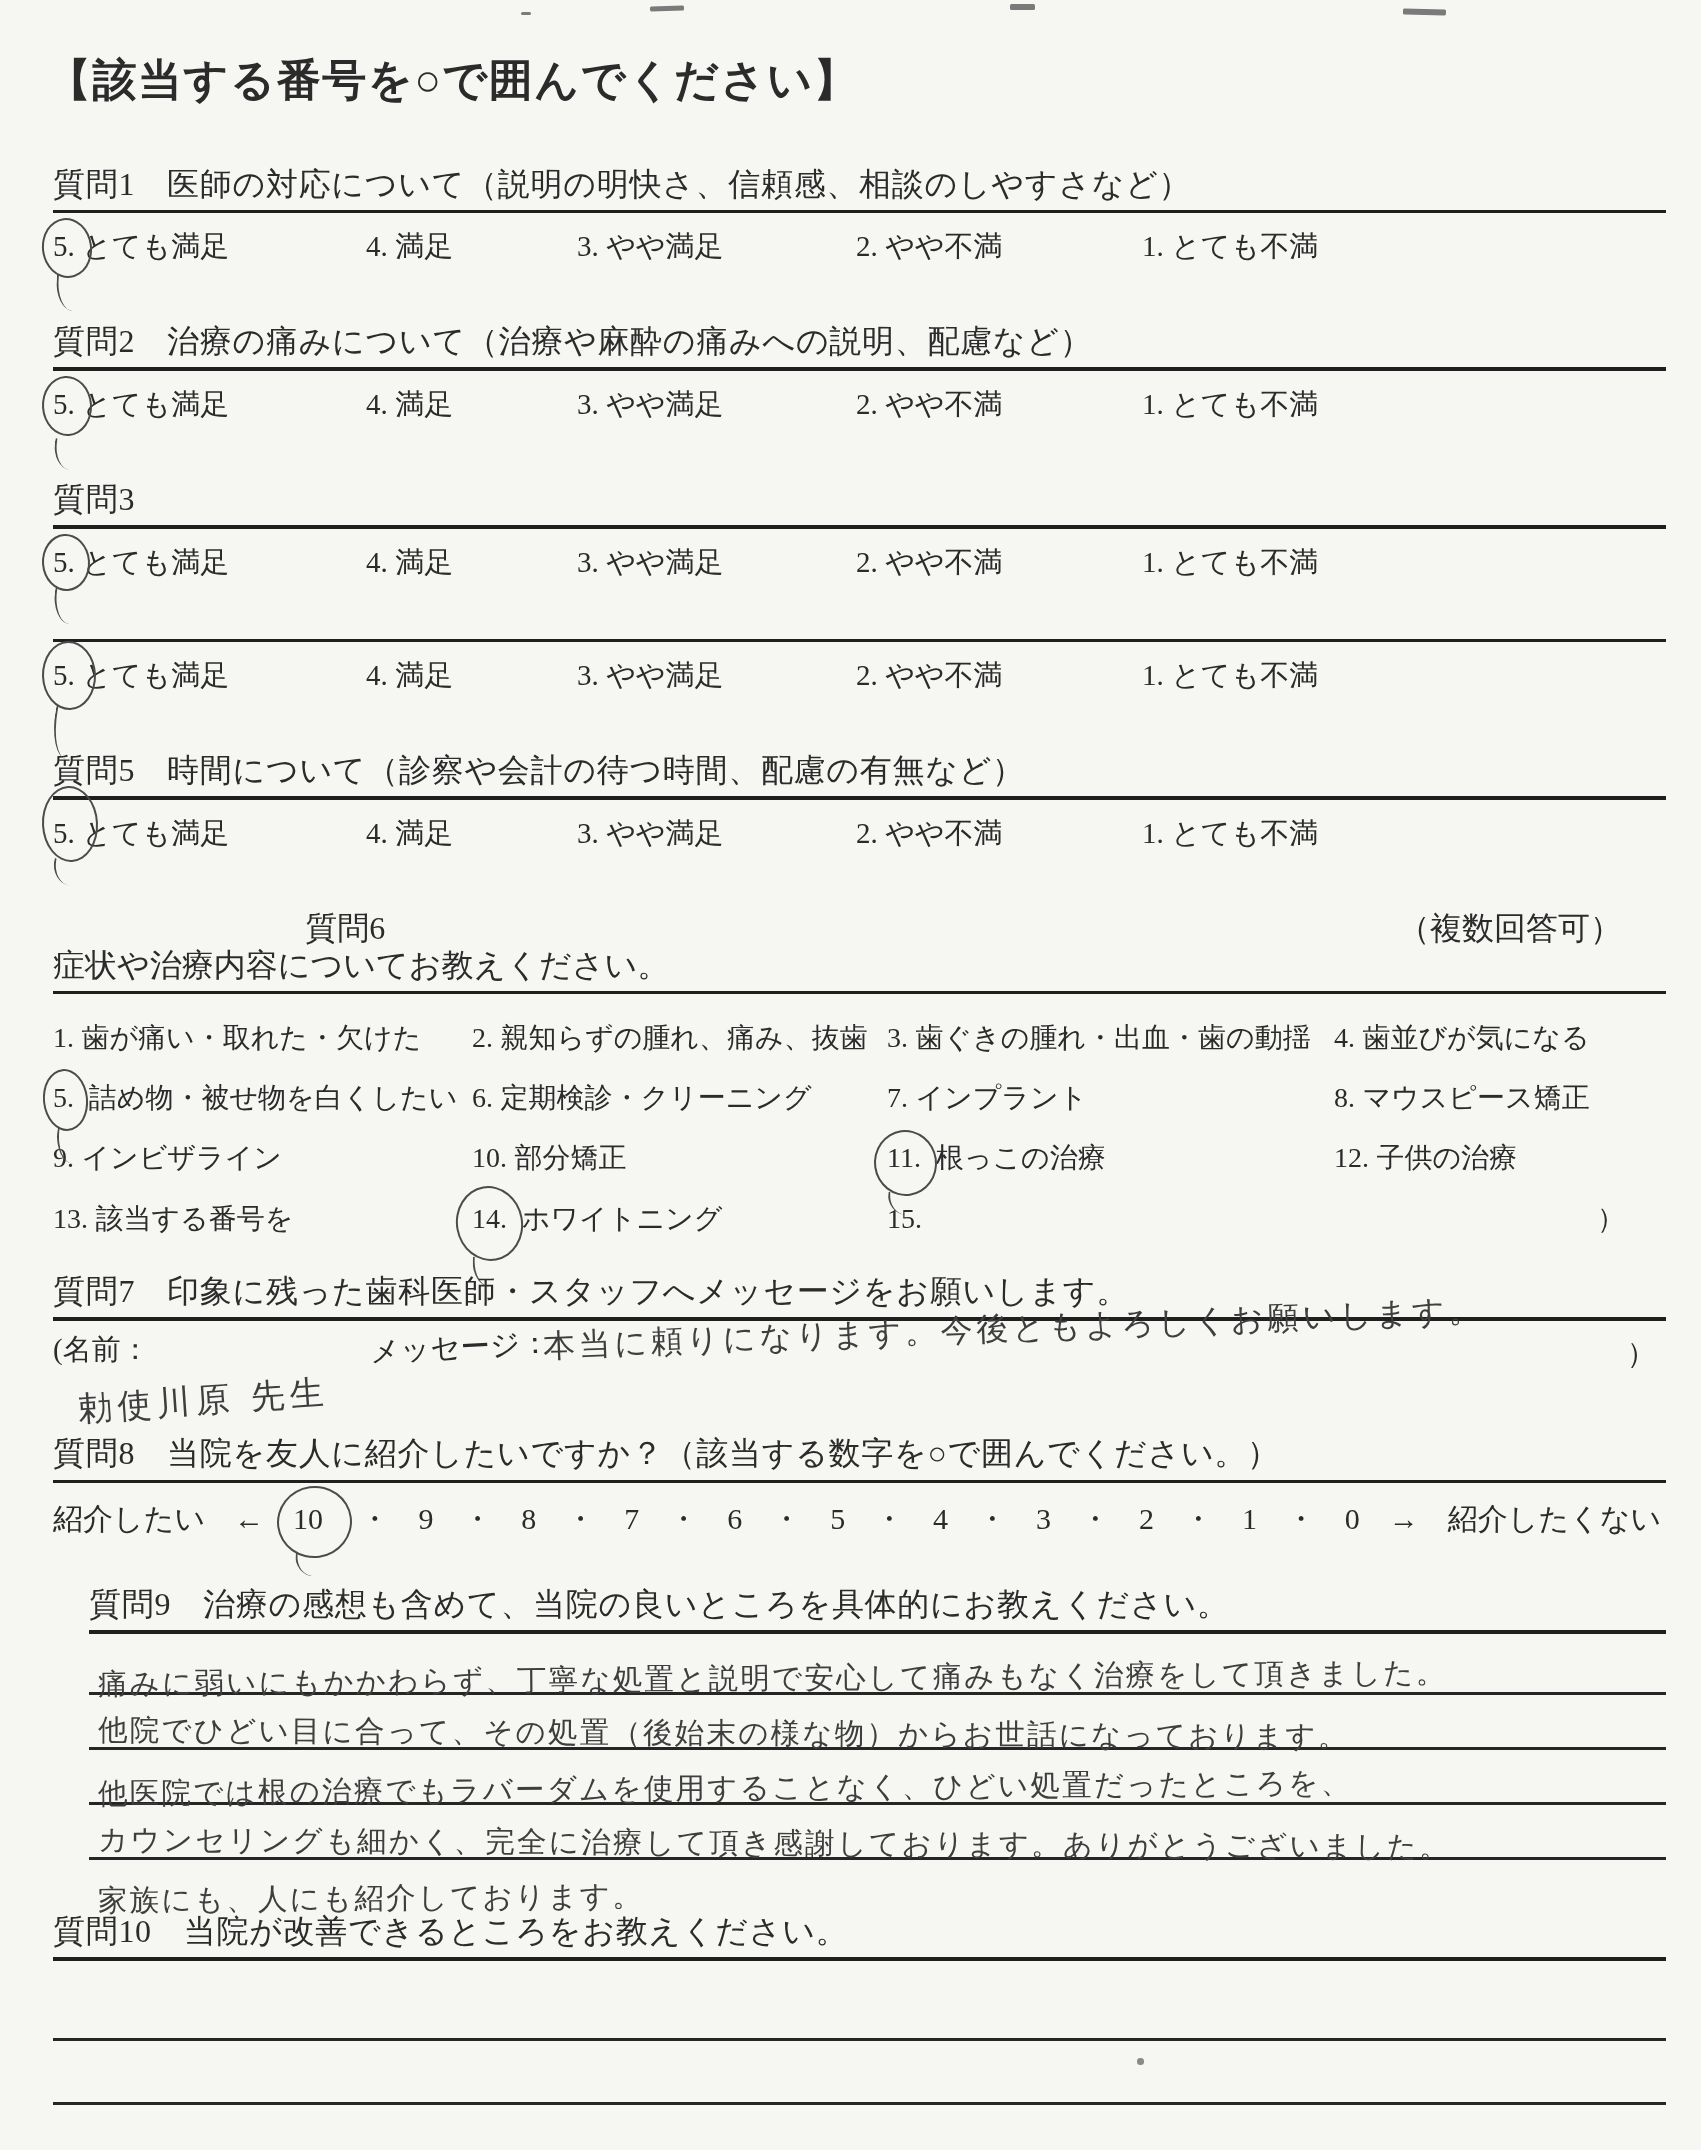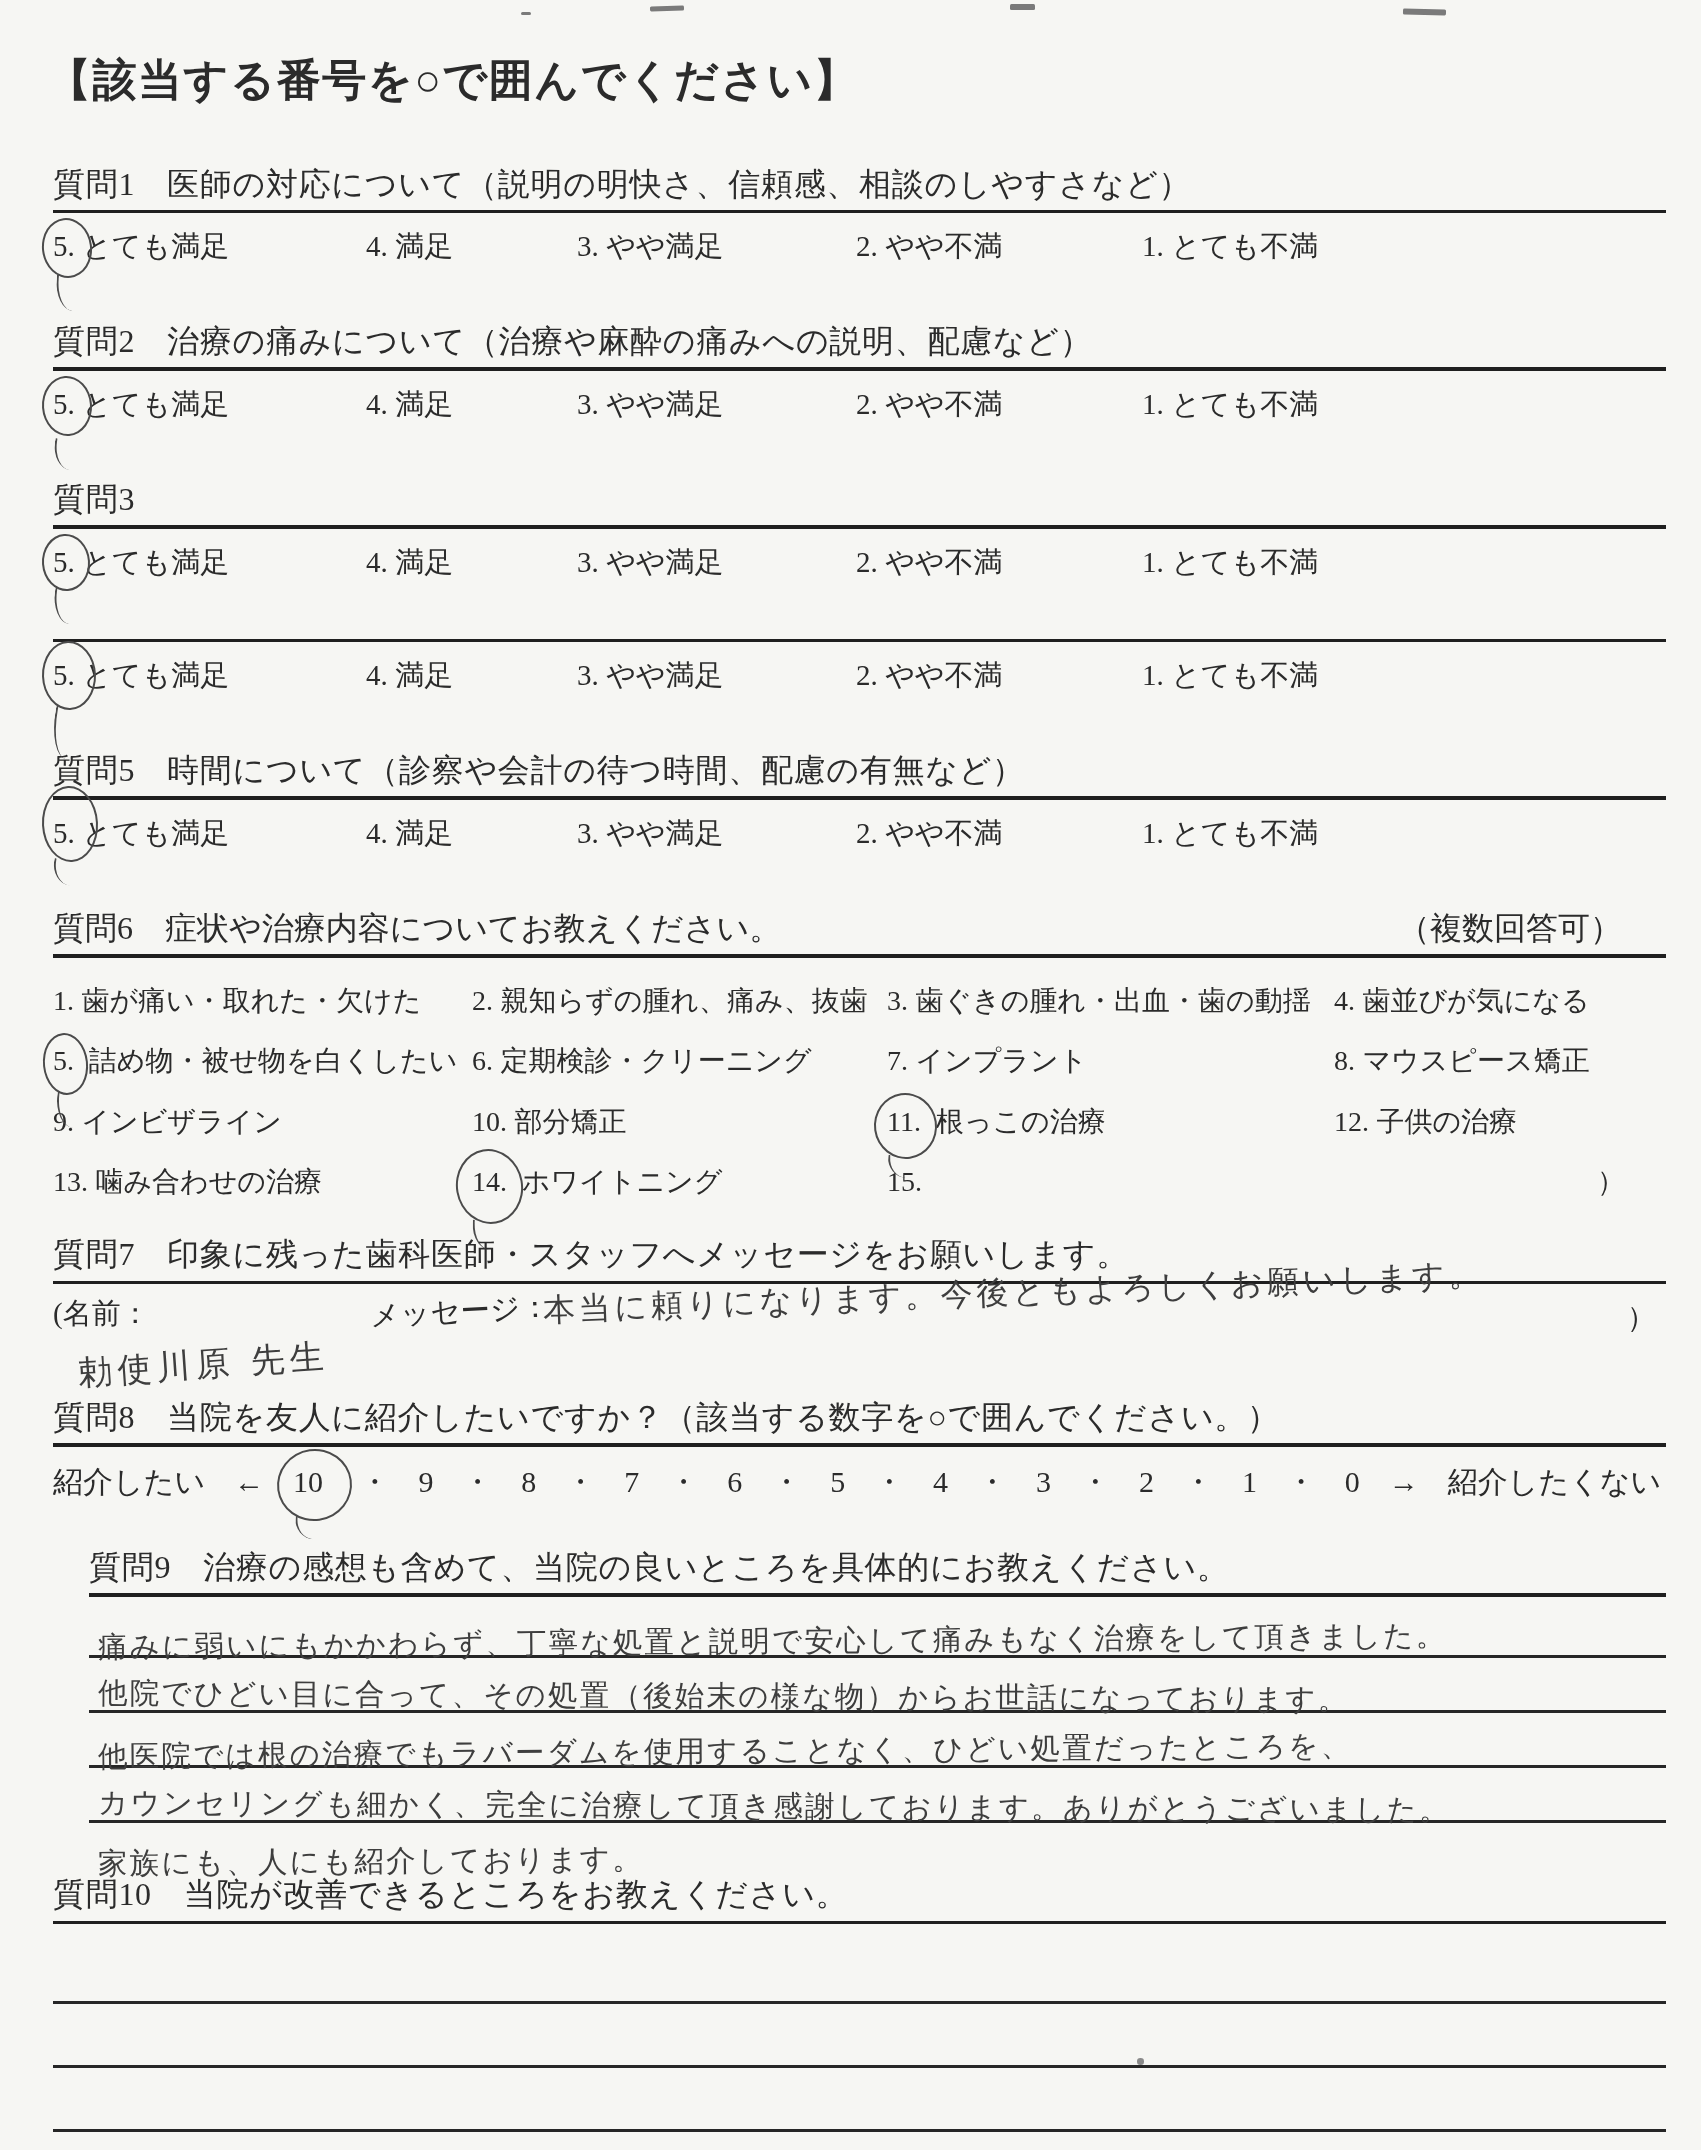"質問6" .q6-head .lefthead { flex-direction: none -> column }
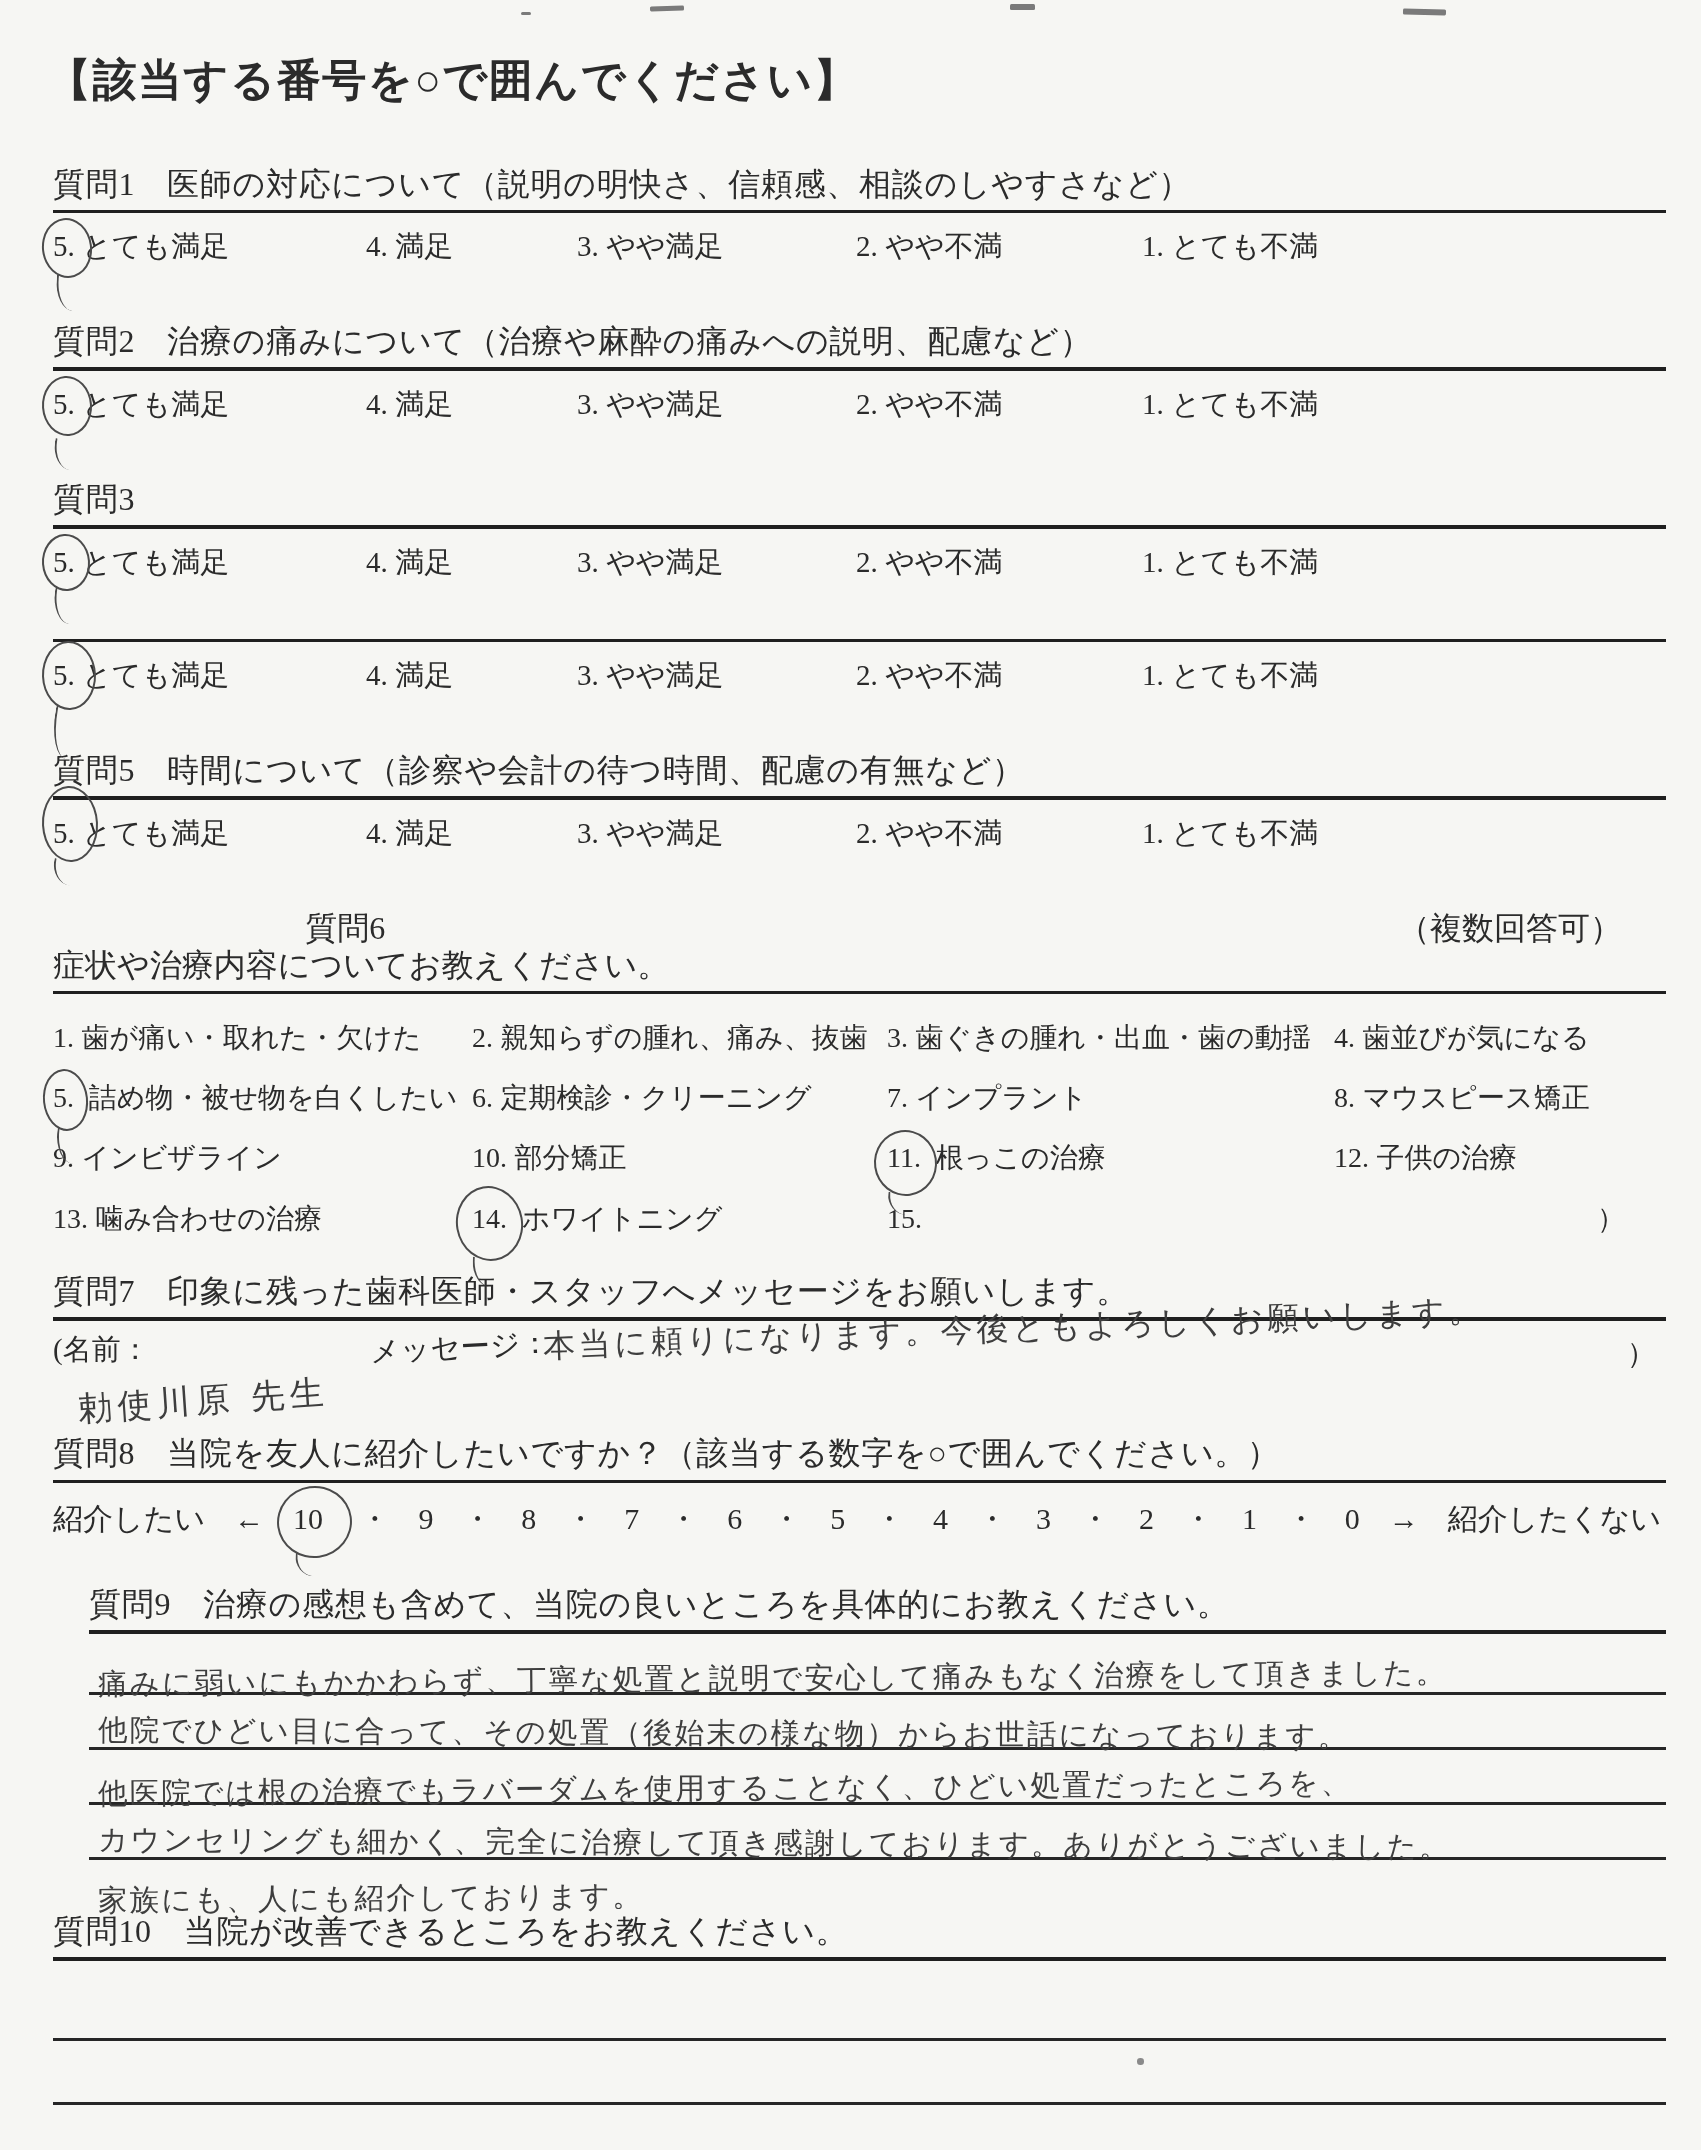"噛み合わせの治療" span { text: 噛み合わせの治療 -> 該当する番号を }
